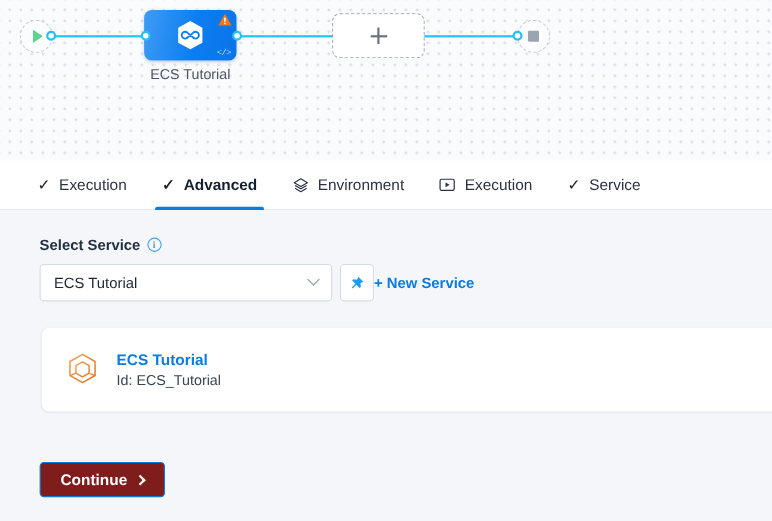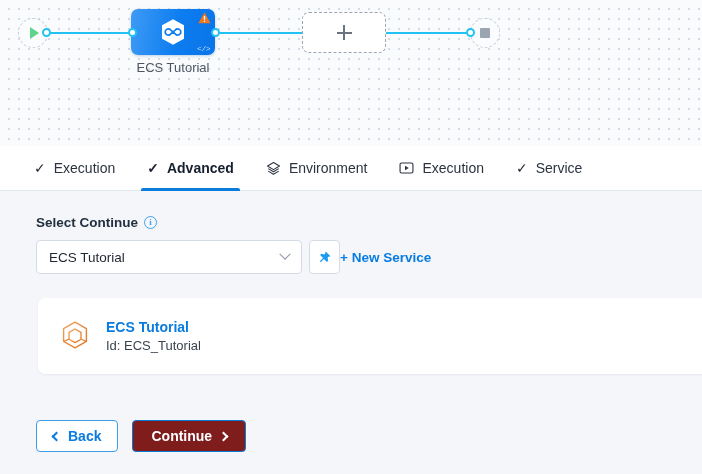"Select Continue" span { text: Continue -> Service }
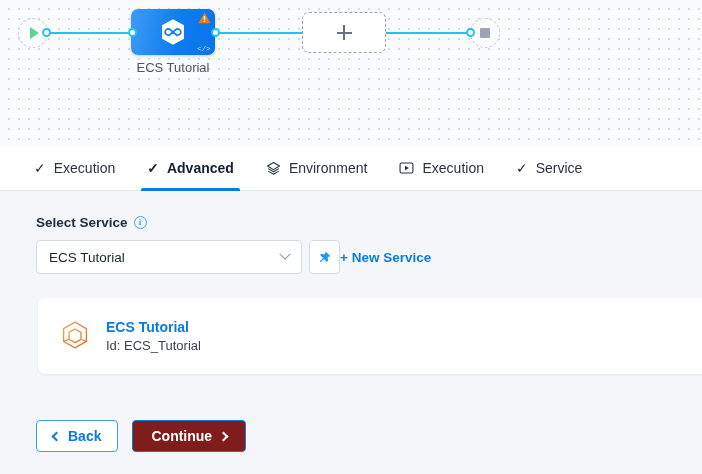"Back" div.btn { html: <div> <span></span> <span>Back</span> </div> -> none }
